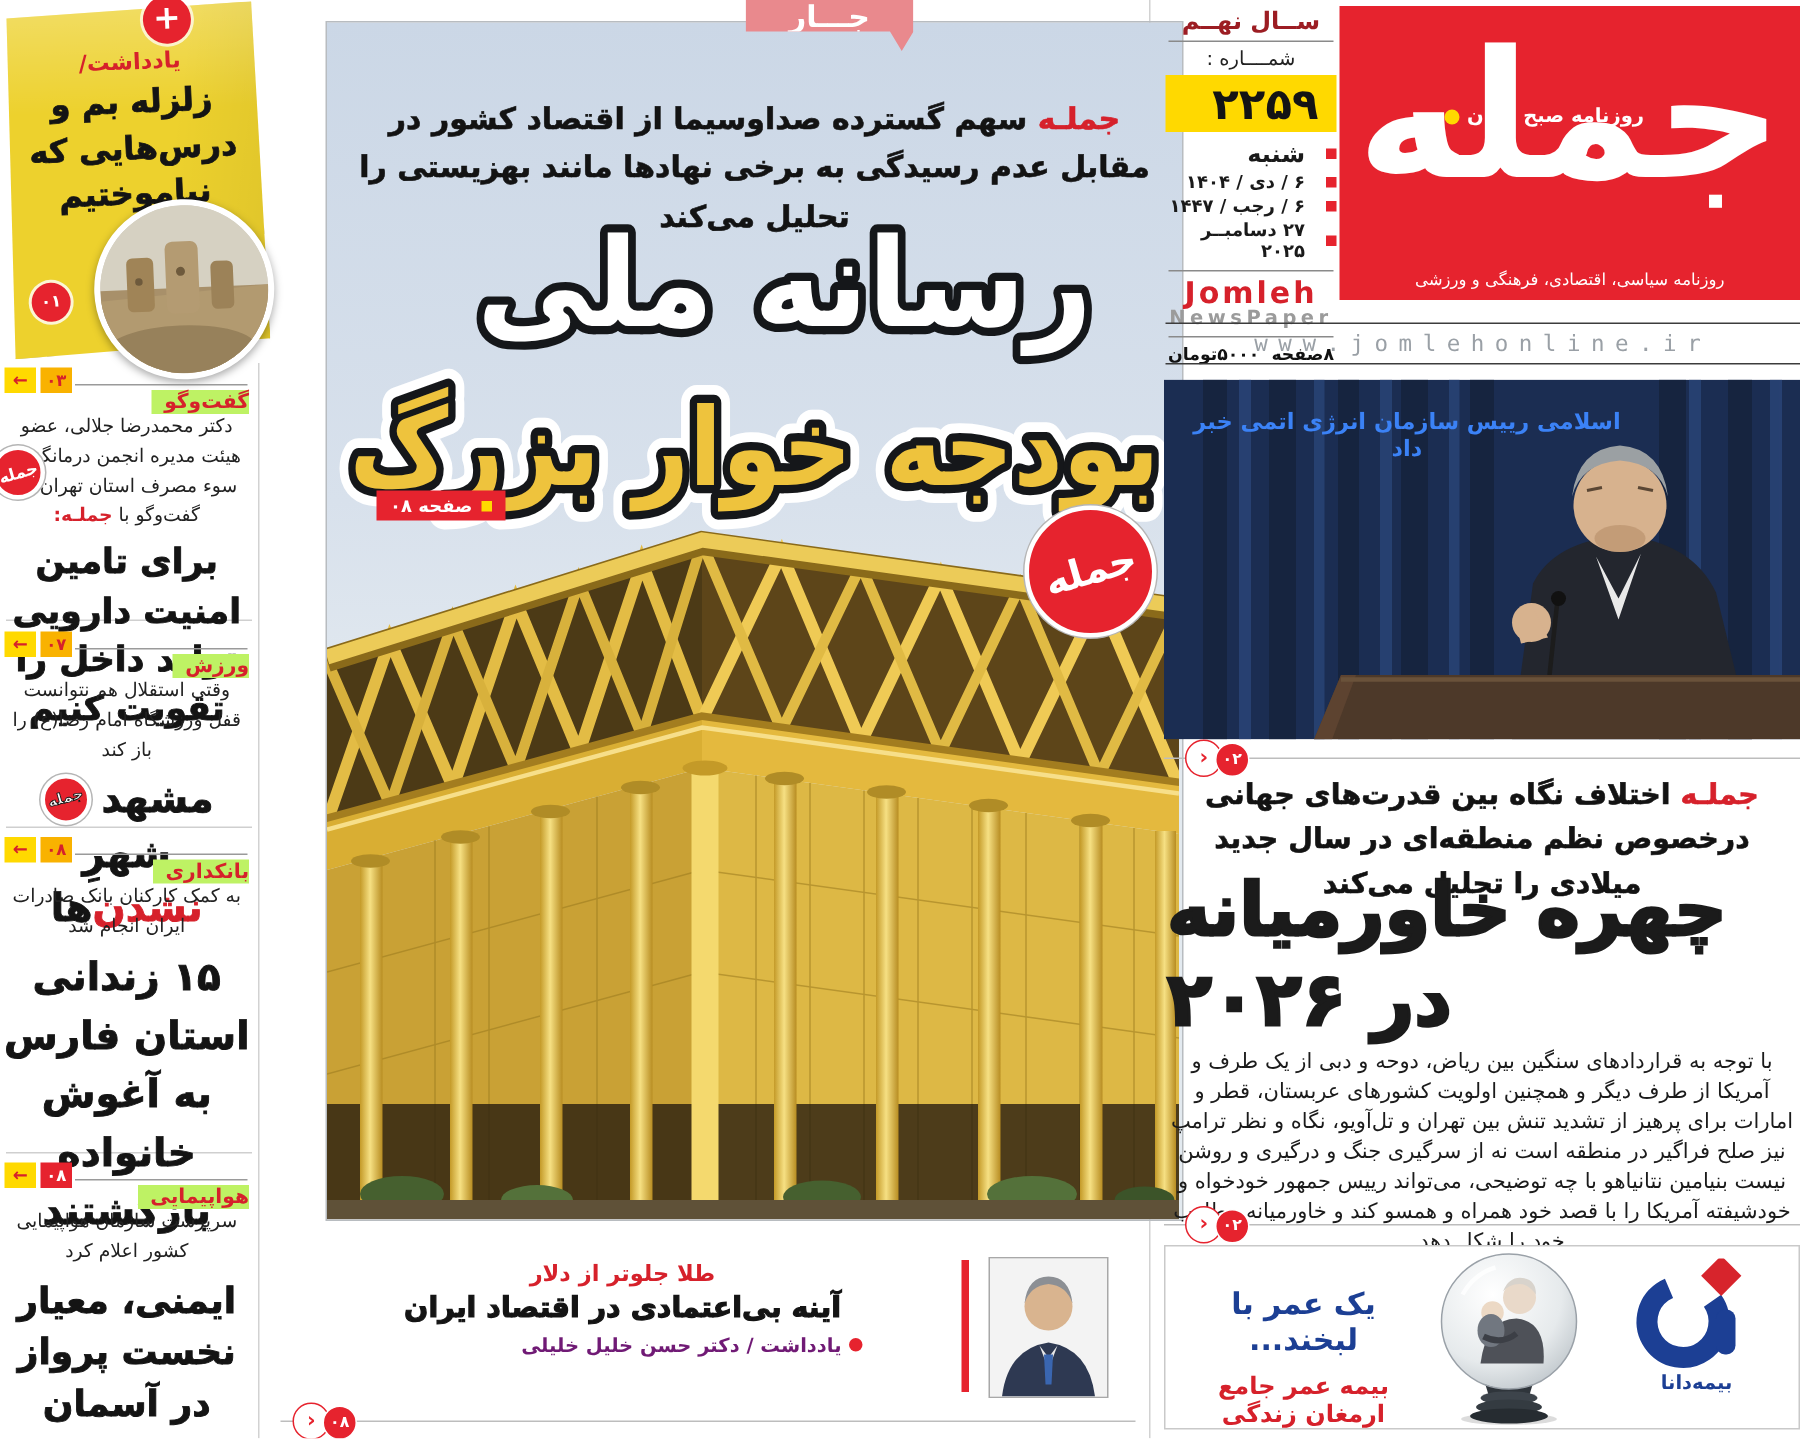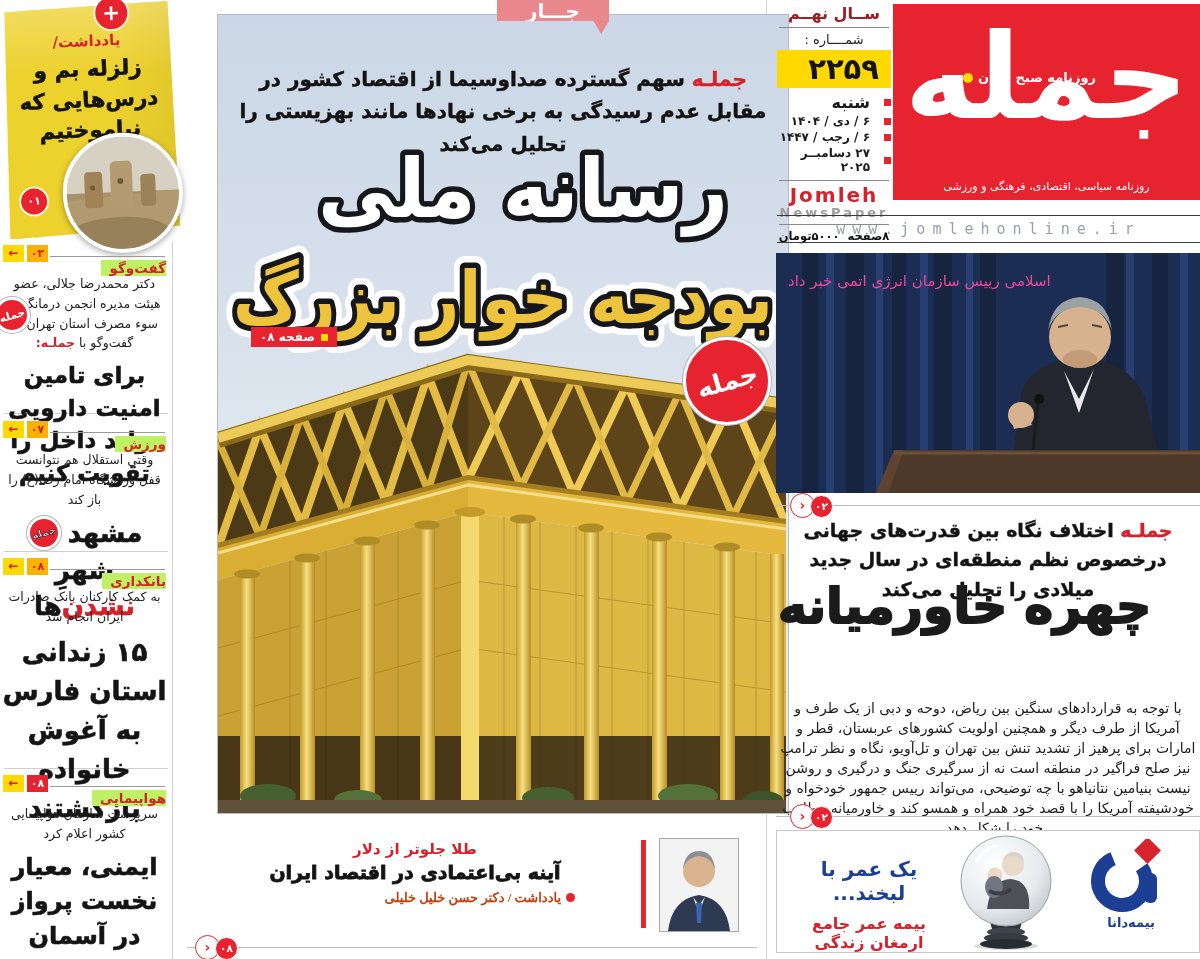"اسلامی رییس سازمان انرژی اتمی" .atomic-kicker { color: #ec4899 -> #3b82f6; font-weight: normal -> bold; text-align: left -> center }
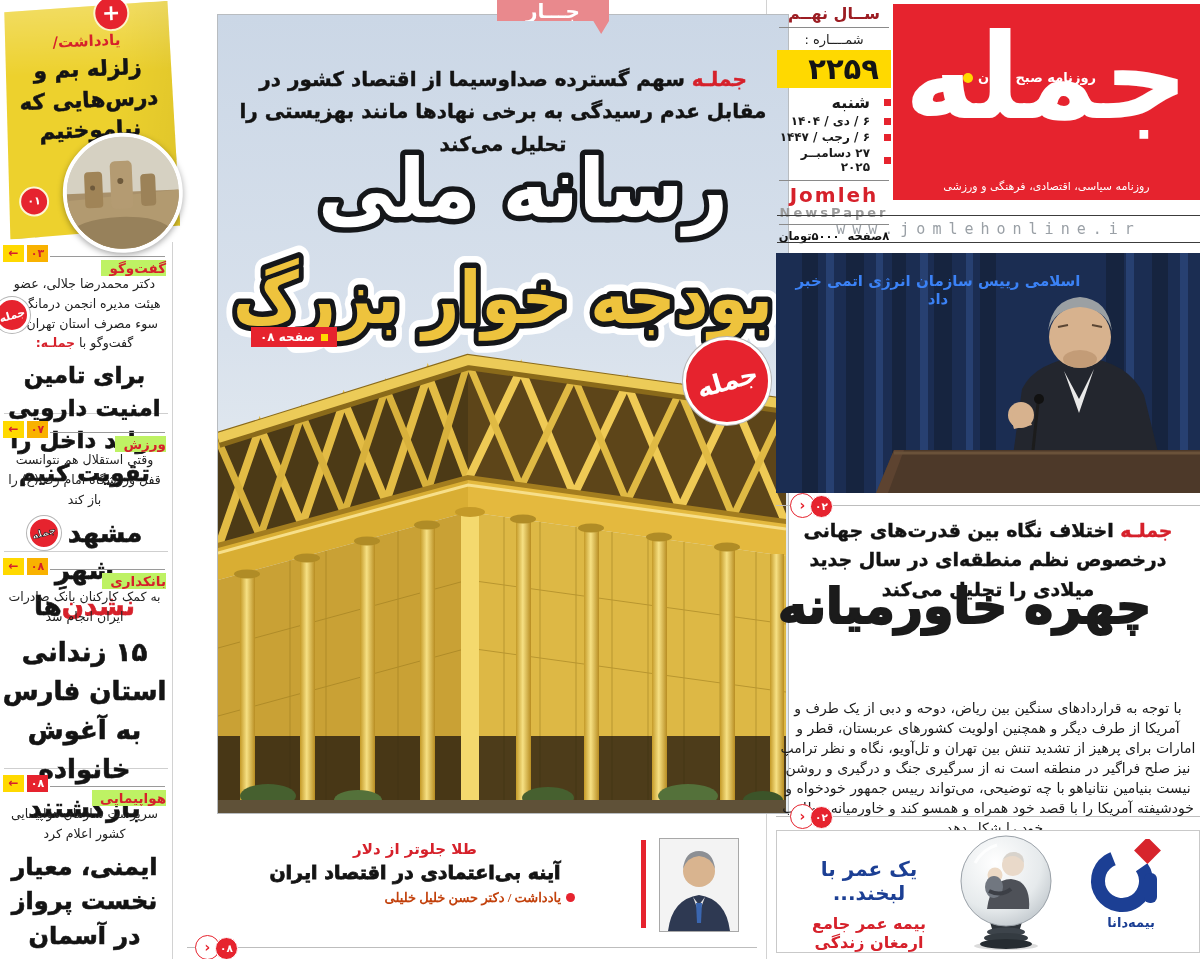"در ۲۰۲۶" div.me-h { html: none -> <div>در ۲۰۲۶</div> }
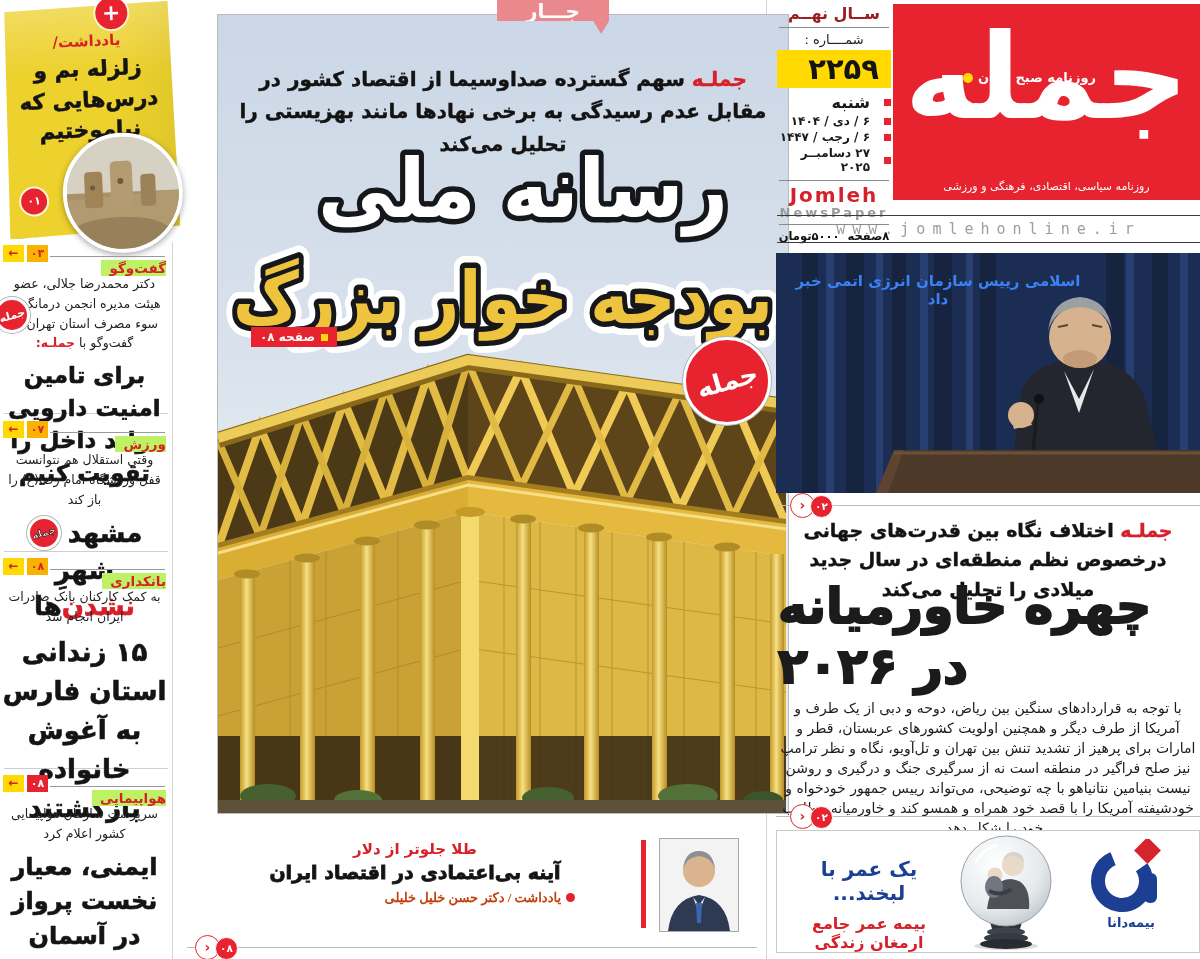"یادداشت / دکتر حسن خلیل" .gn-byline { color: #c2410c -> #701a75; font-family: Liberation Serif, serif -> none }
